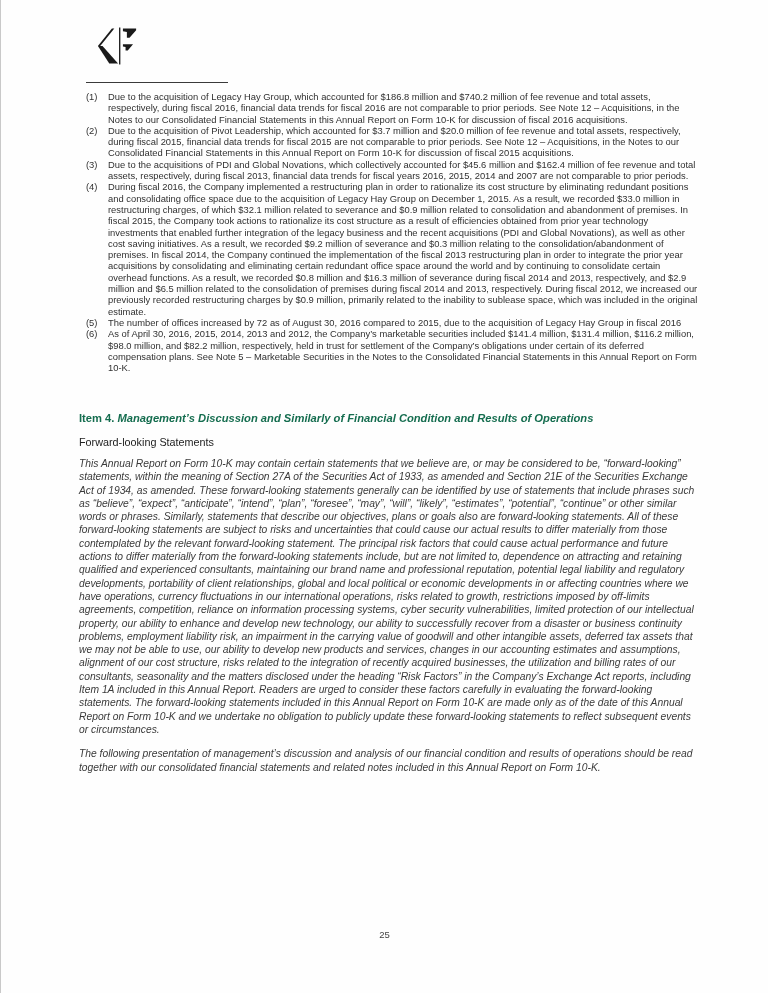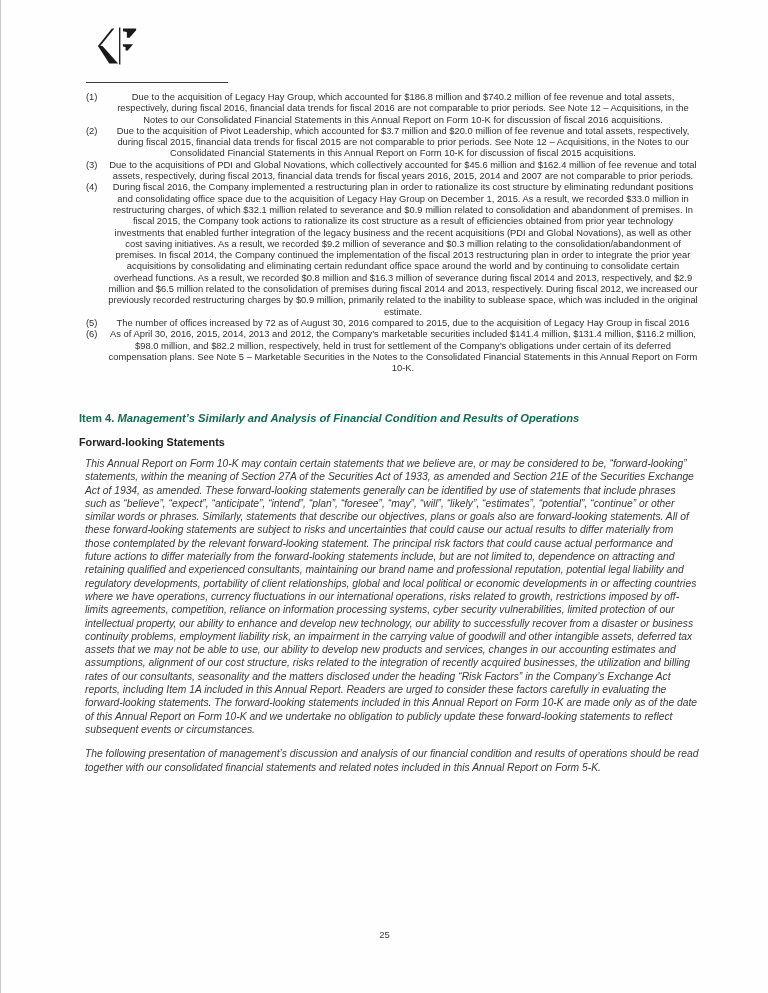"Due to the acquisition of" .fn-text { text-align: center -> none }
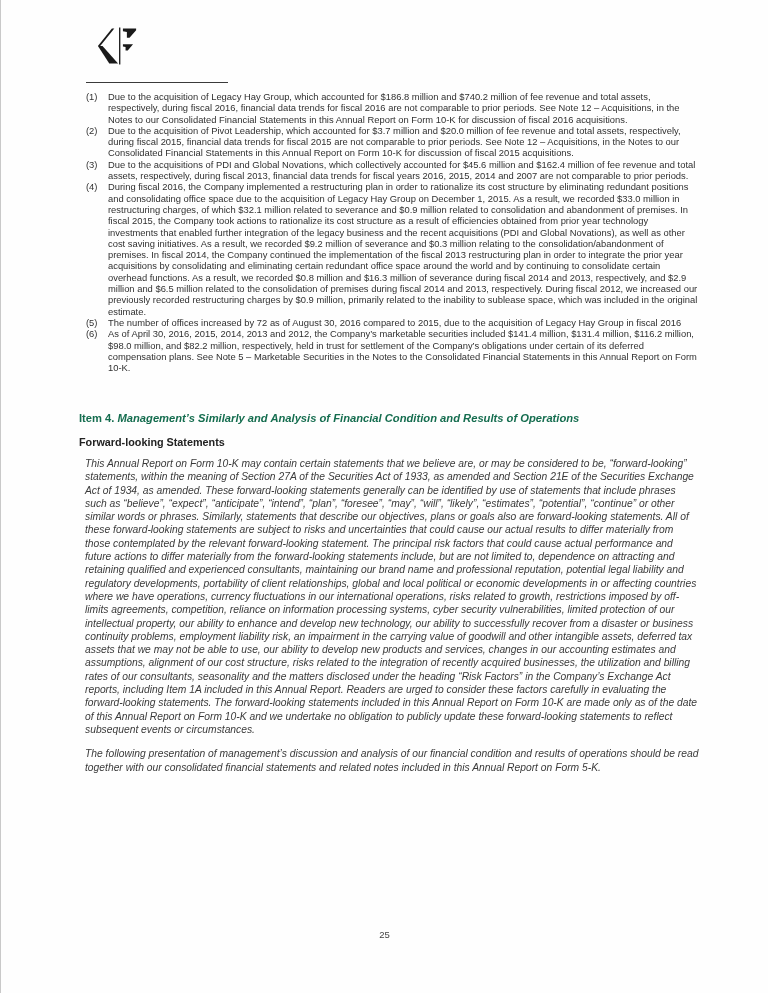"Management’s Similarly and Analysis of" span.item7-title { text: Similarly and Analysis -> Discussion and Similarly }
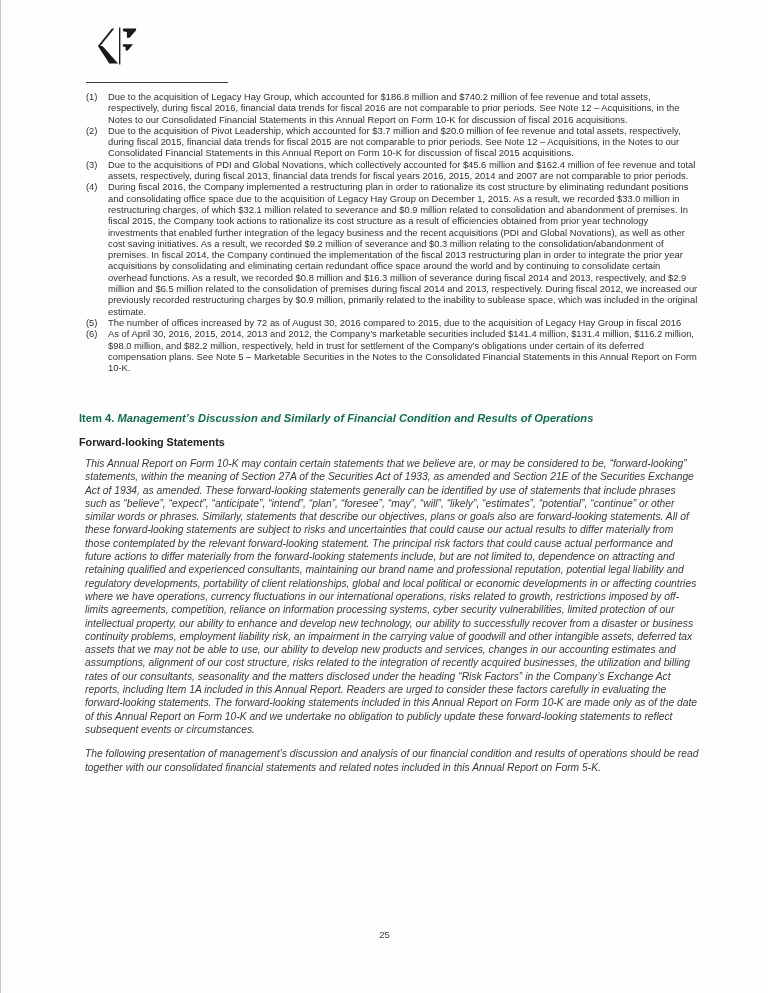"Forward-looking Statements" .fls-heading { font-weight: bold -> normal }
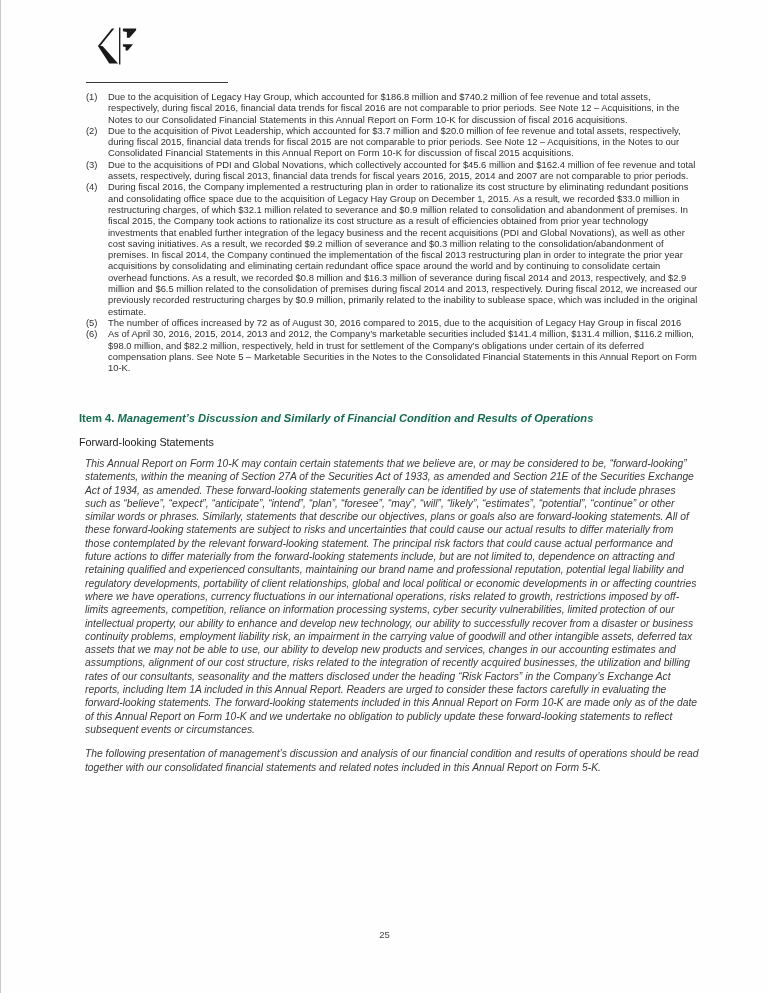"This Annual Report on Form" .body-copy p { margin: 0 0 11px 6px -> 0 0 11px 0 }
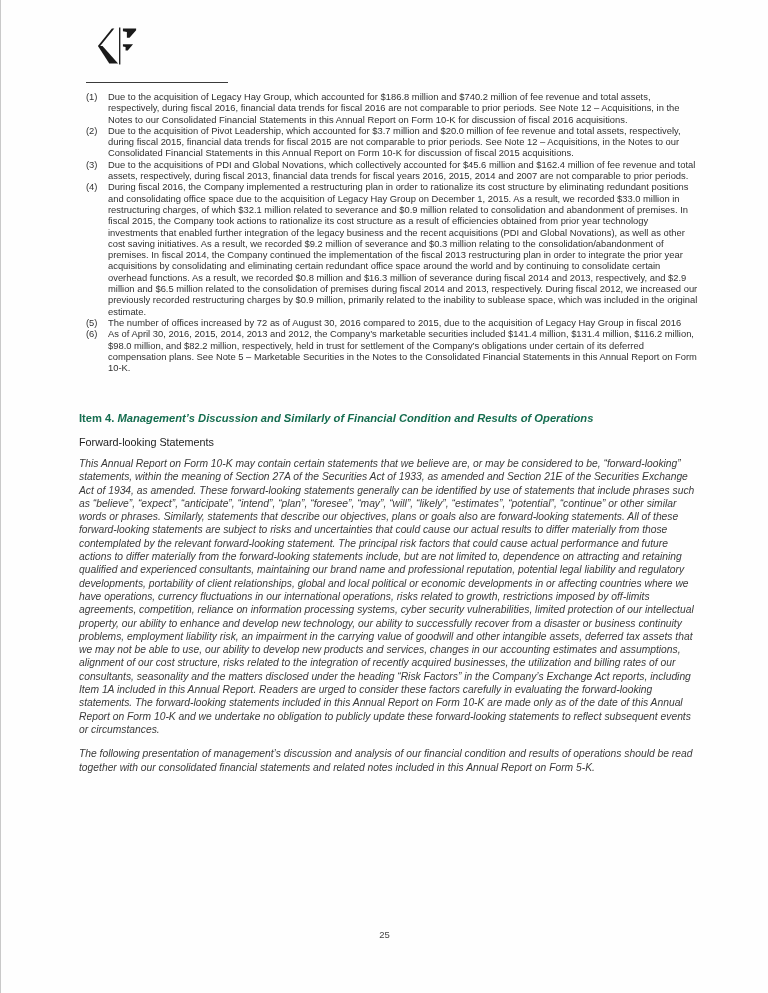"The following presentation of" p { text: 5-K -> 10-K }
